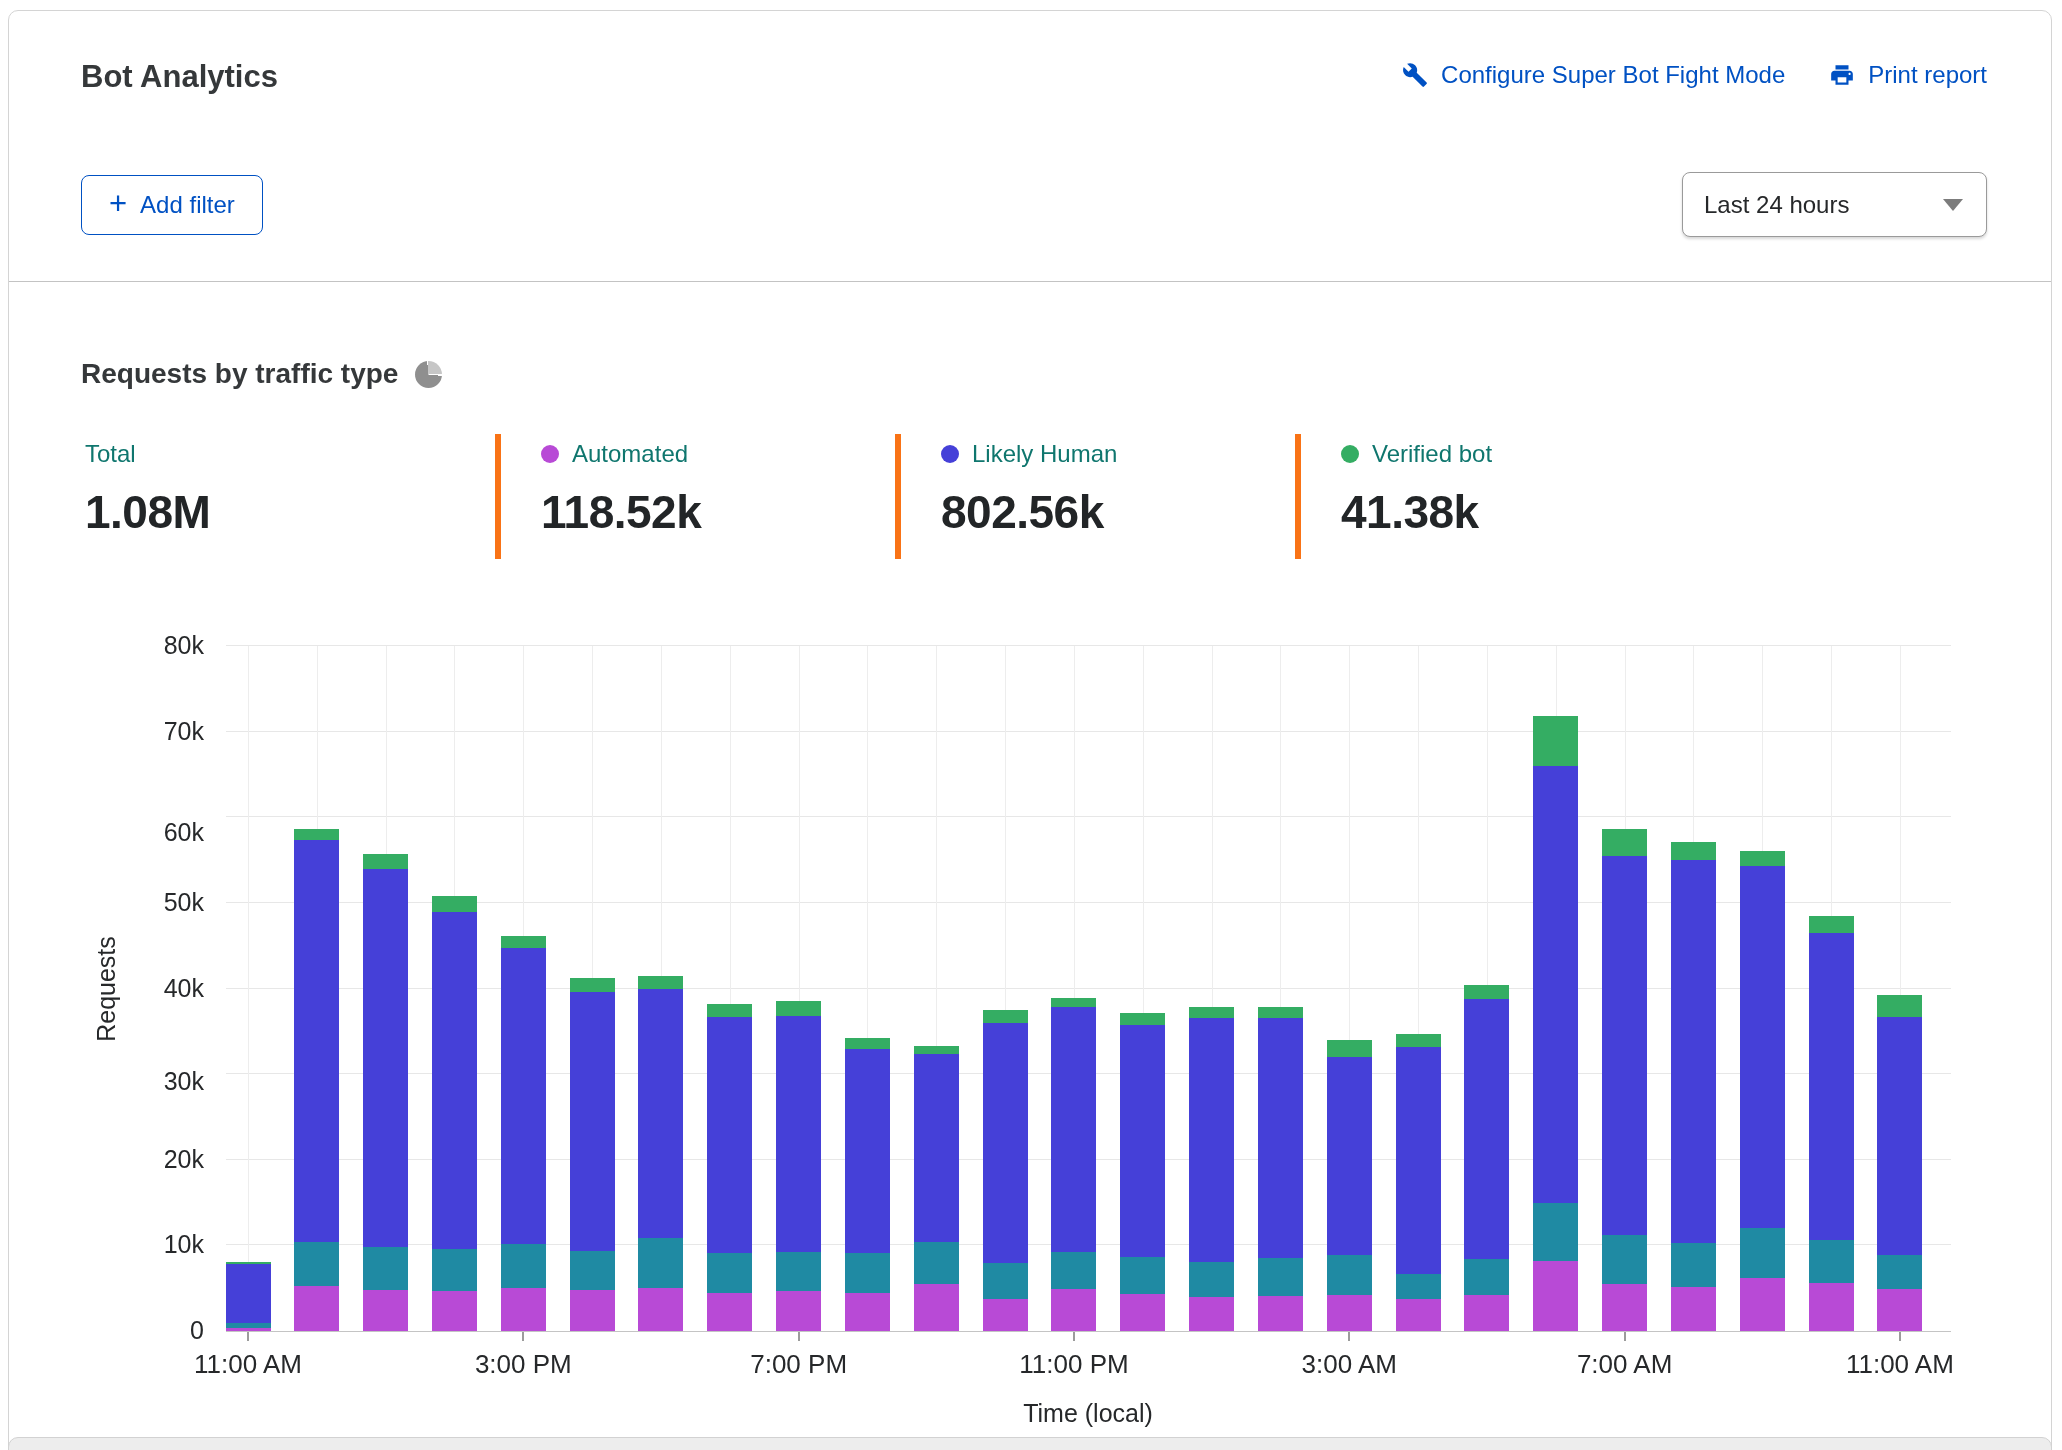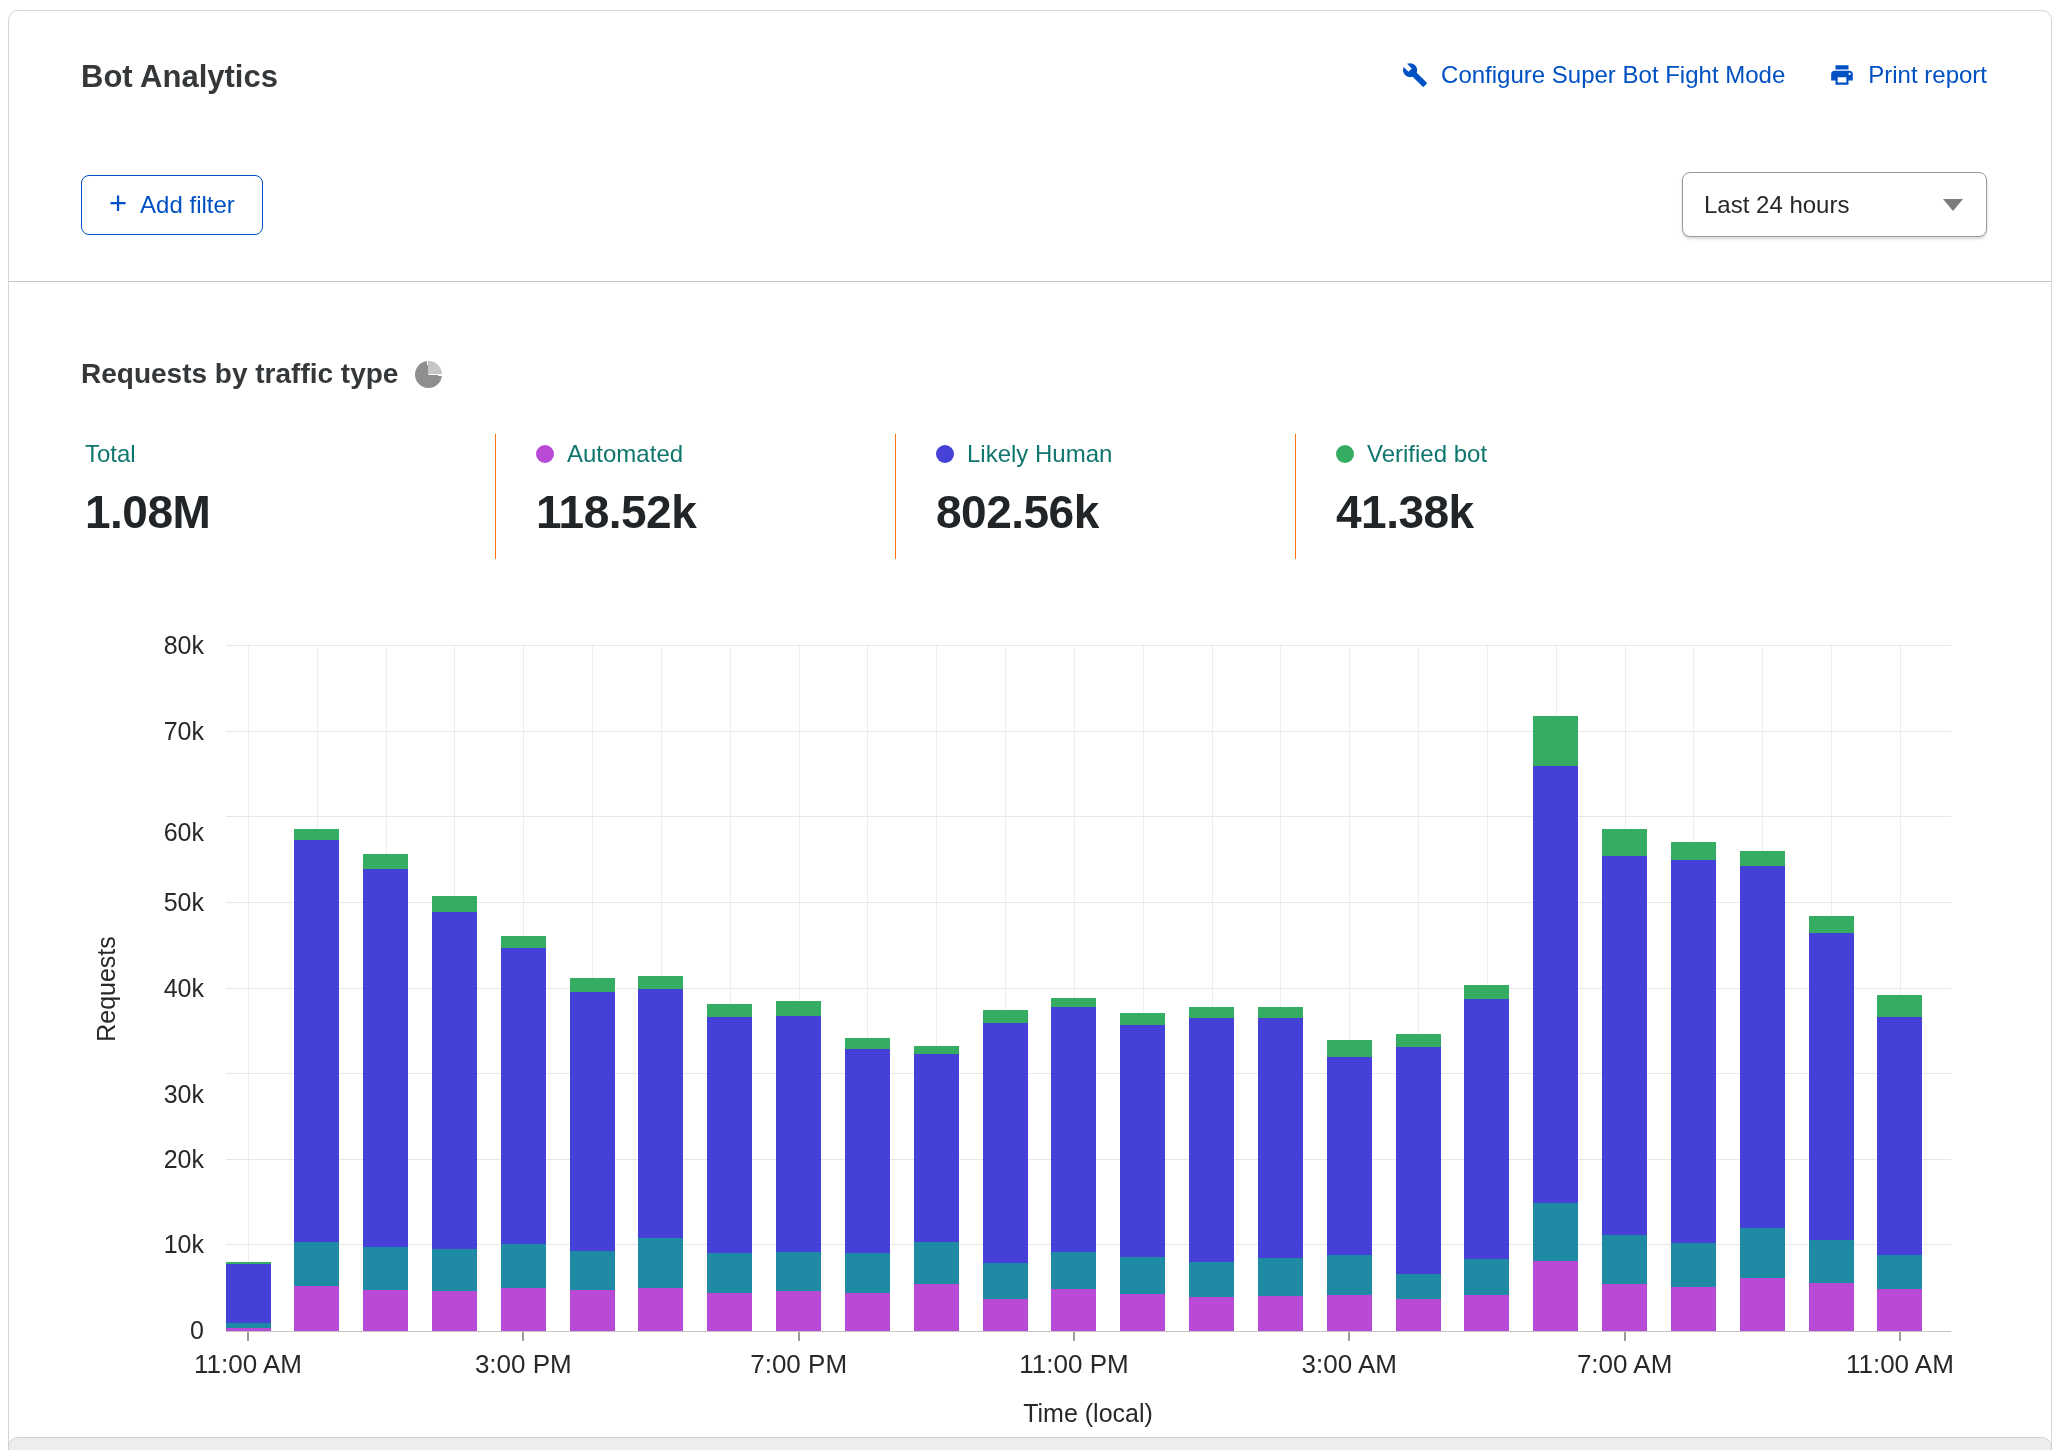"Automated" .stat { border-left: 1px solid #f97316 -> 6px solid #f97316 }
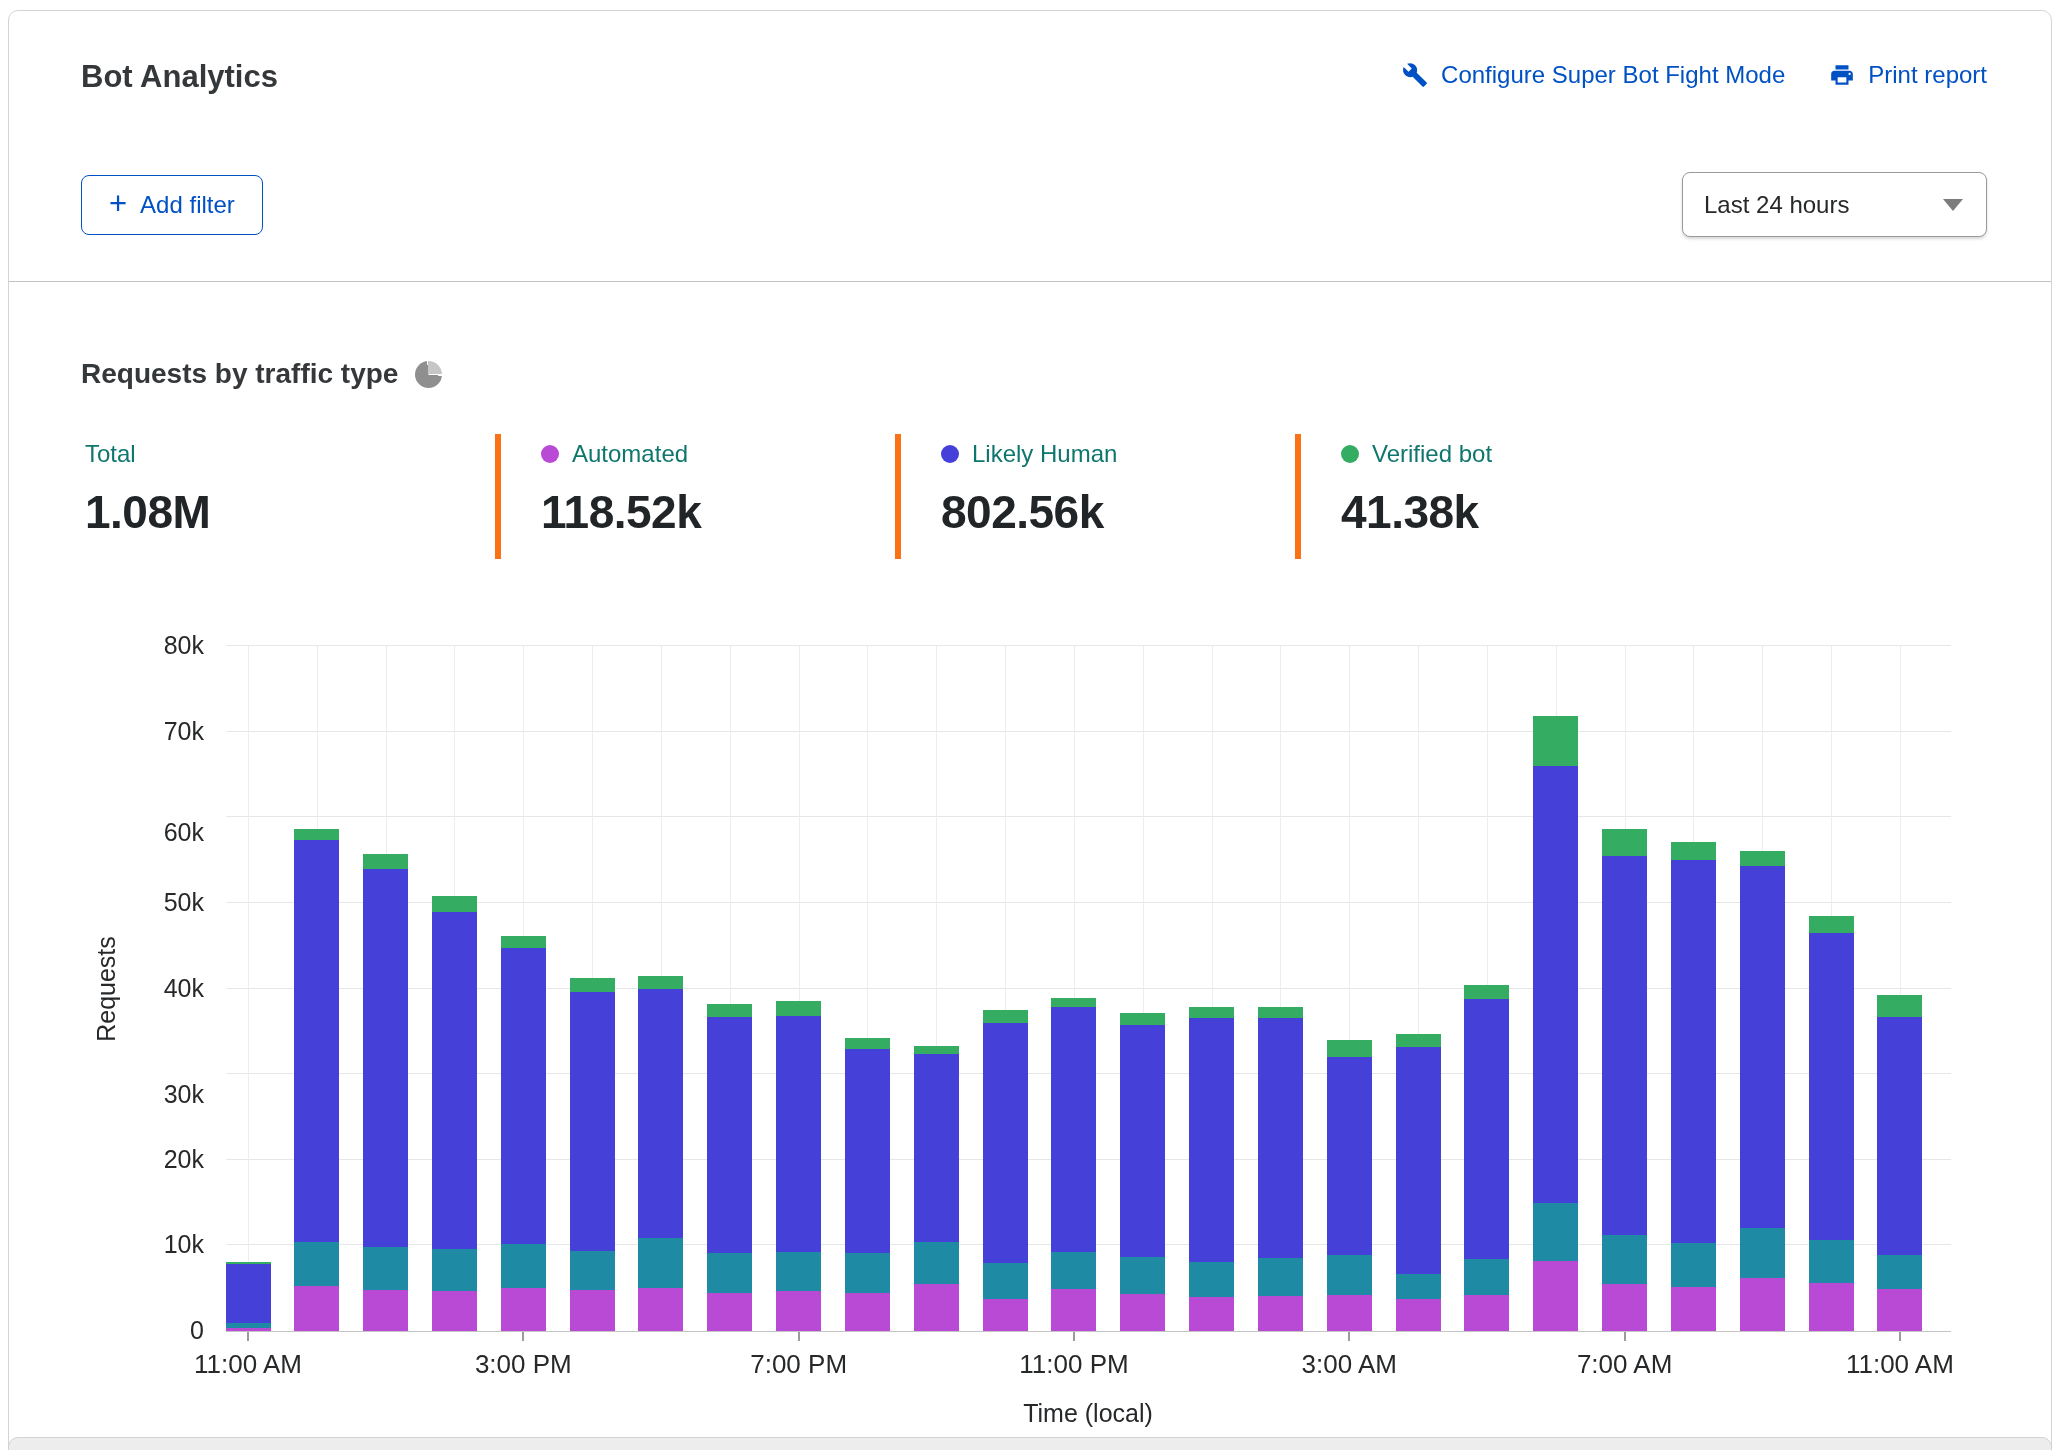"30k" span.y-tick { top: 434px -> 421px }
